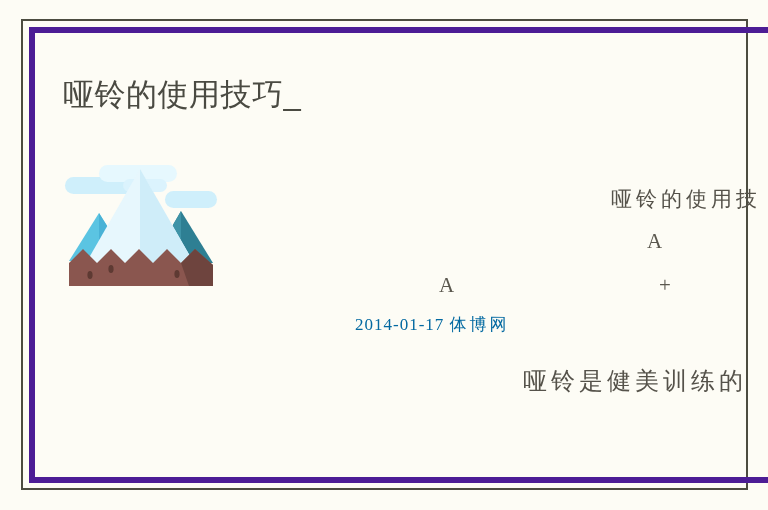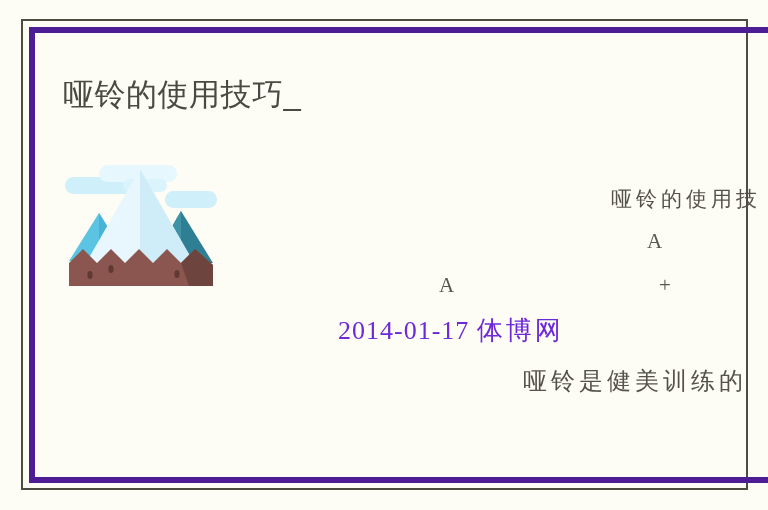"2014-01-17 体博网" .line-meta { color: #6d28d9 -> #0369a1; font-size: 26px -> 17px; left: 303px -> 320px }
